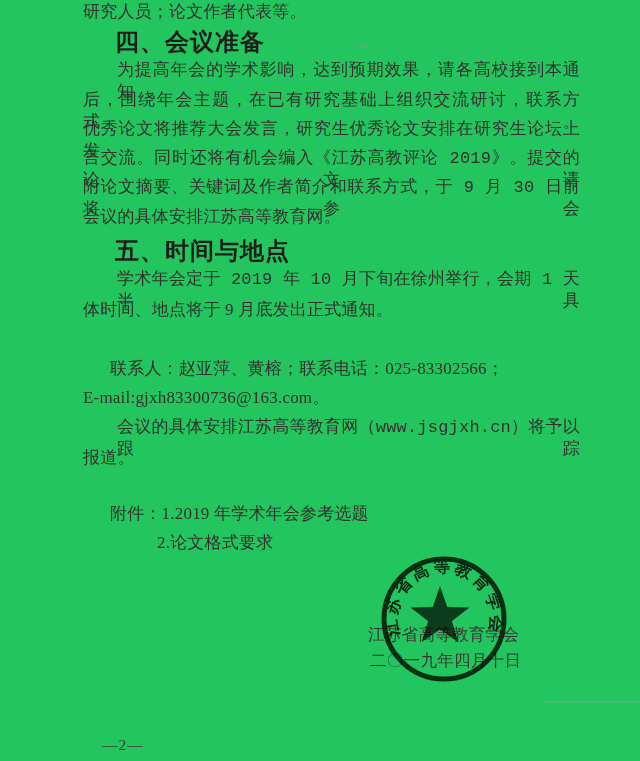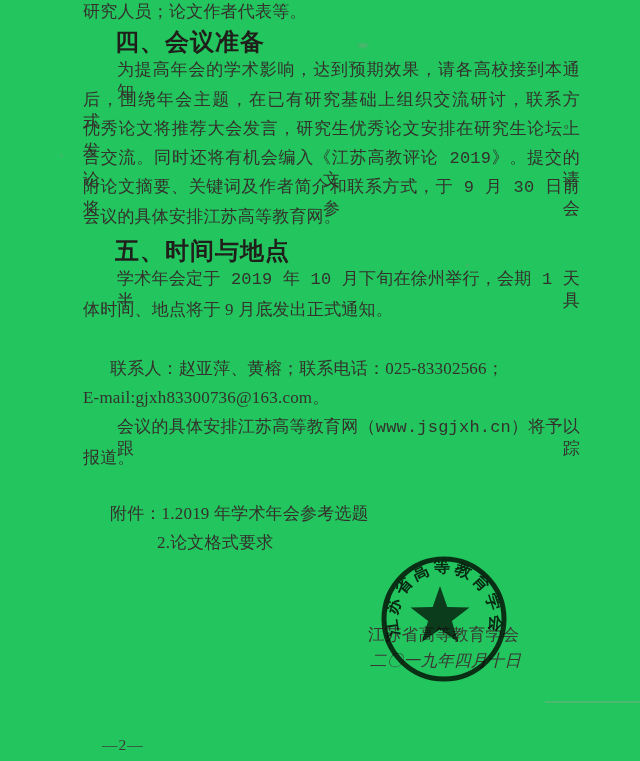"二〇一九年四月十日" div.sig { font-style: italic -> none }
